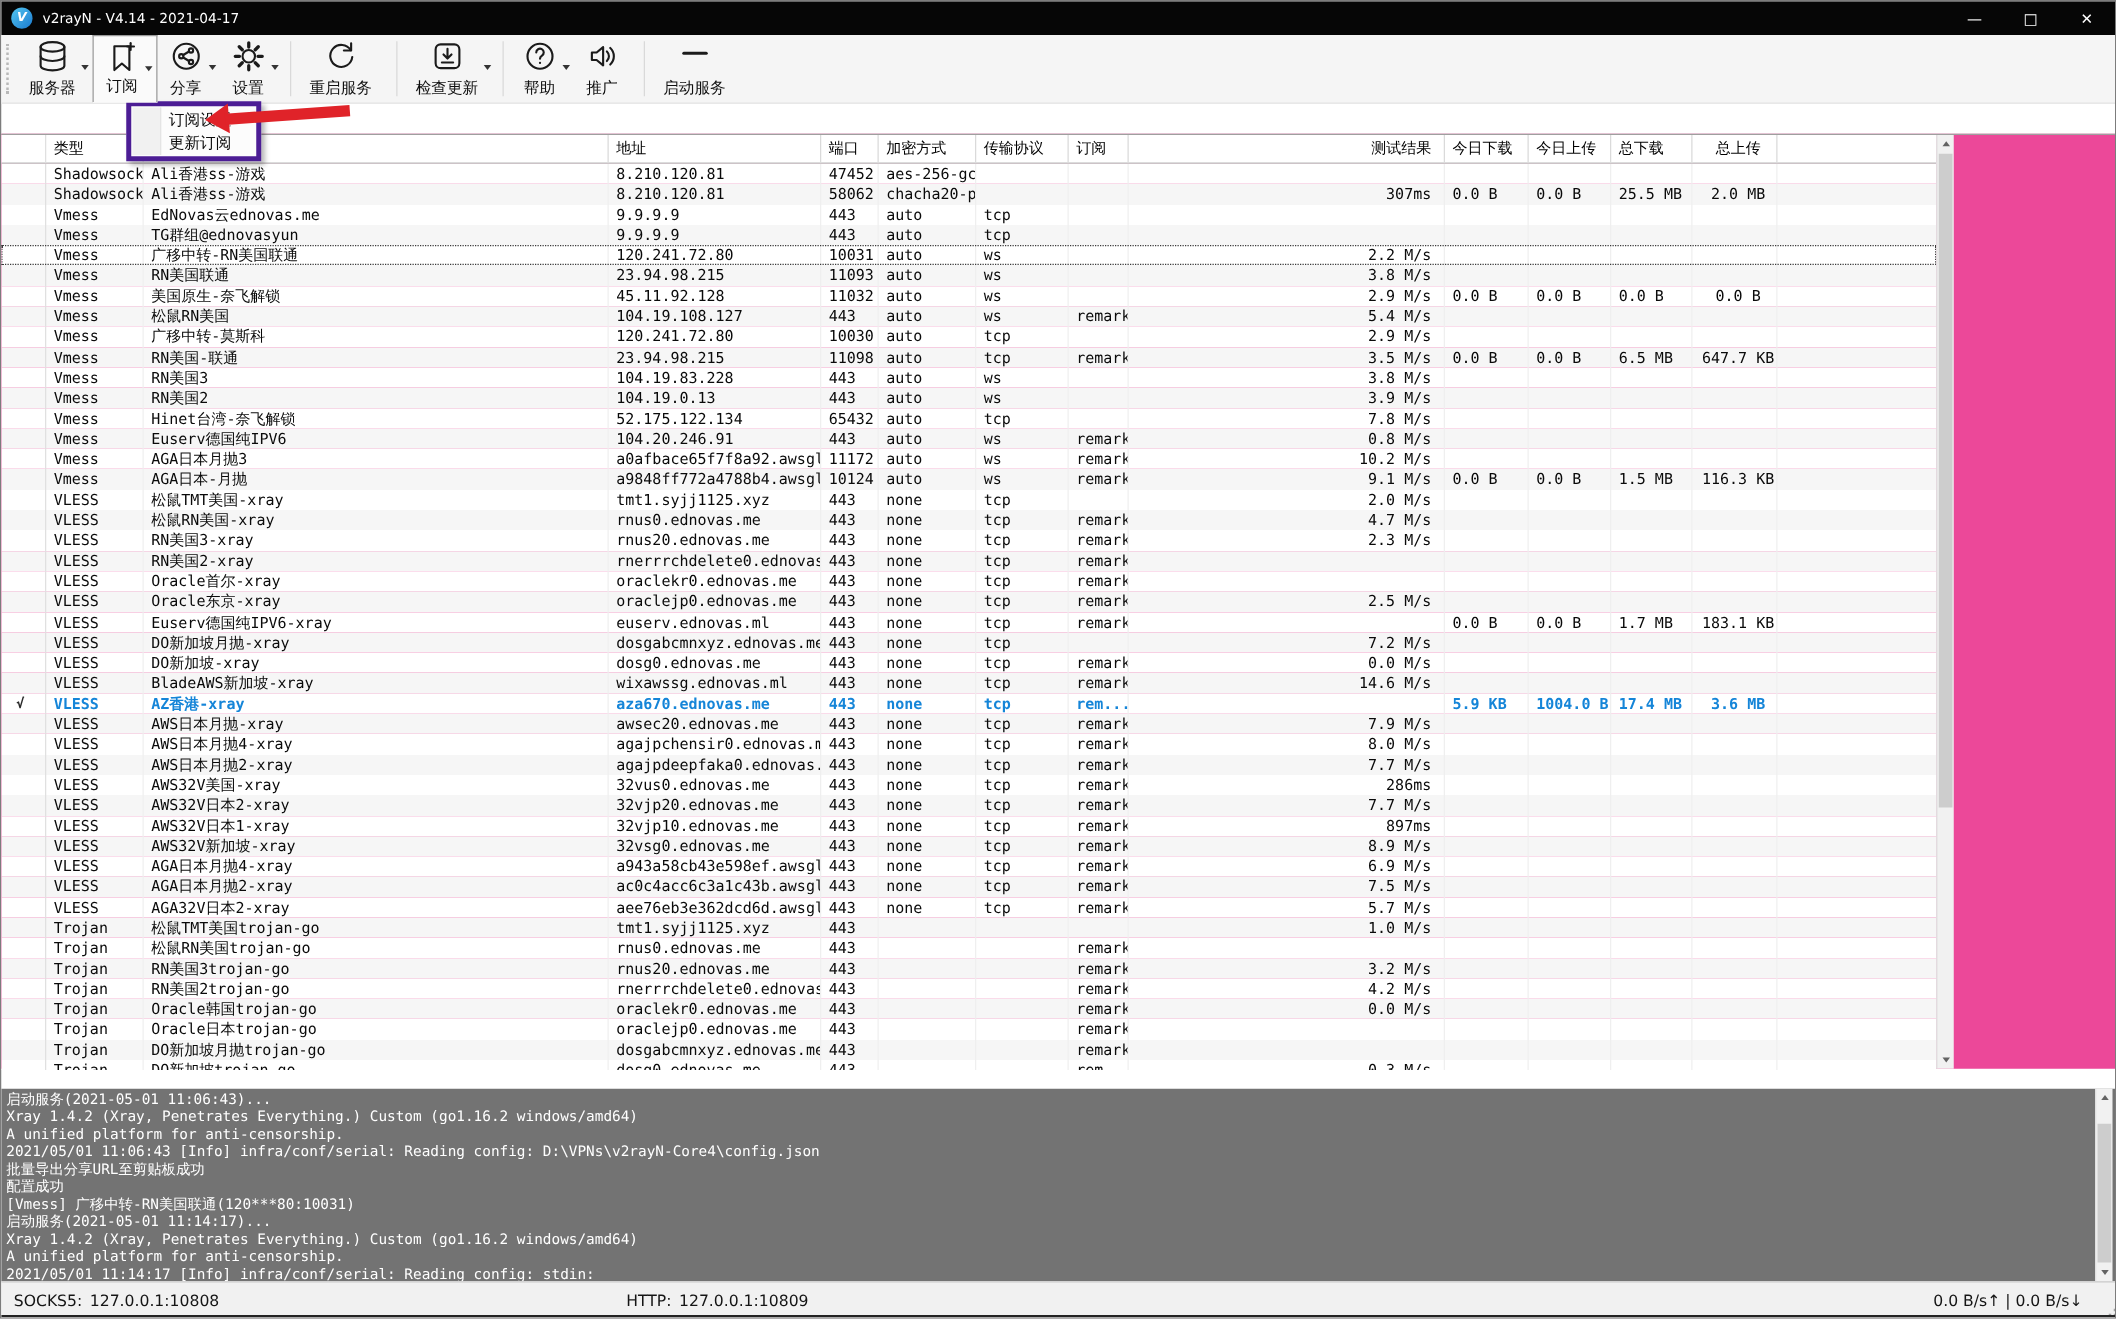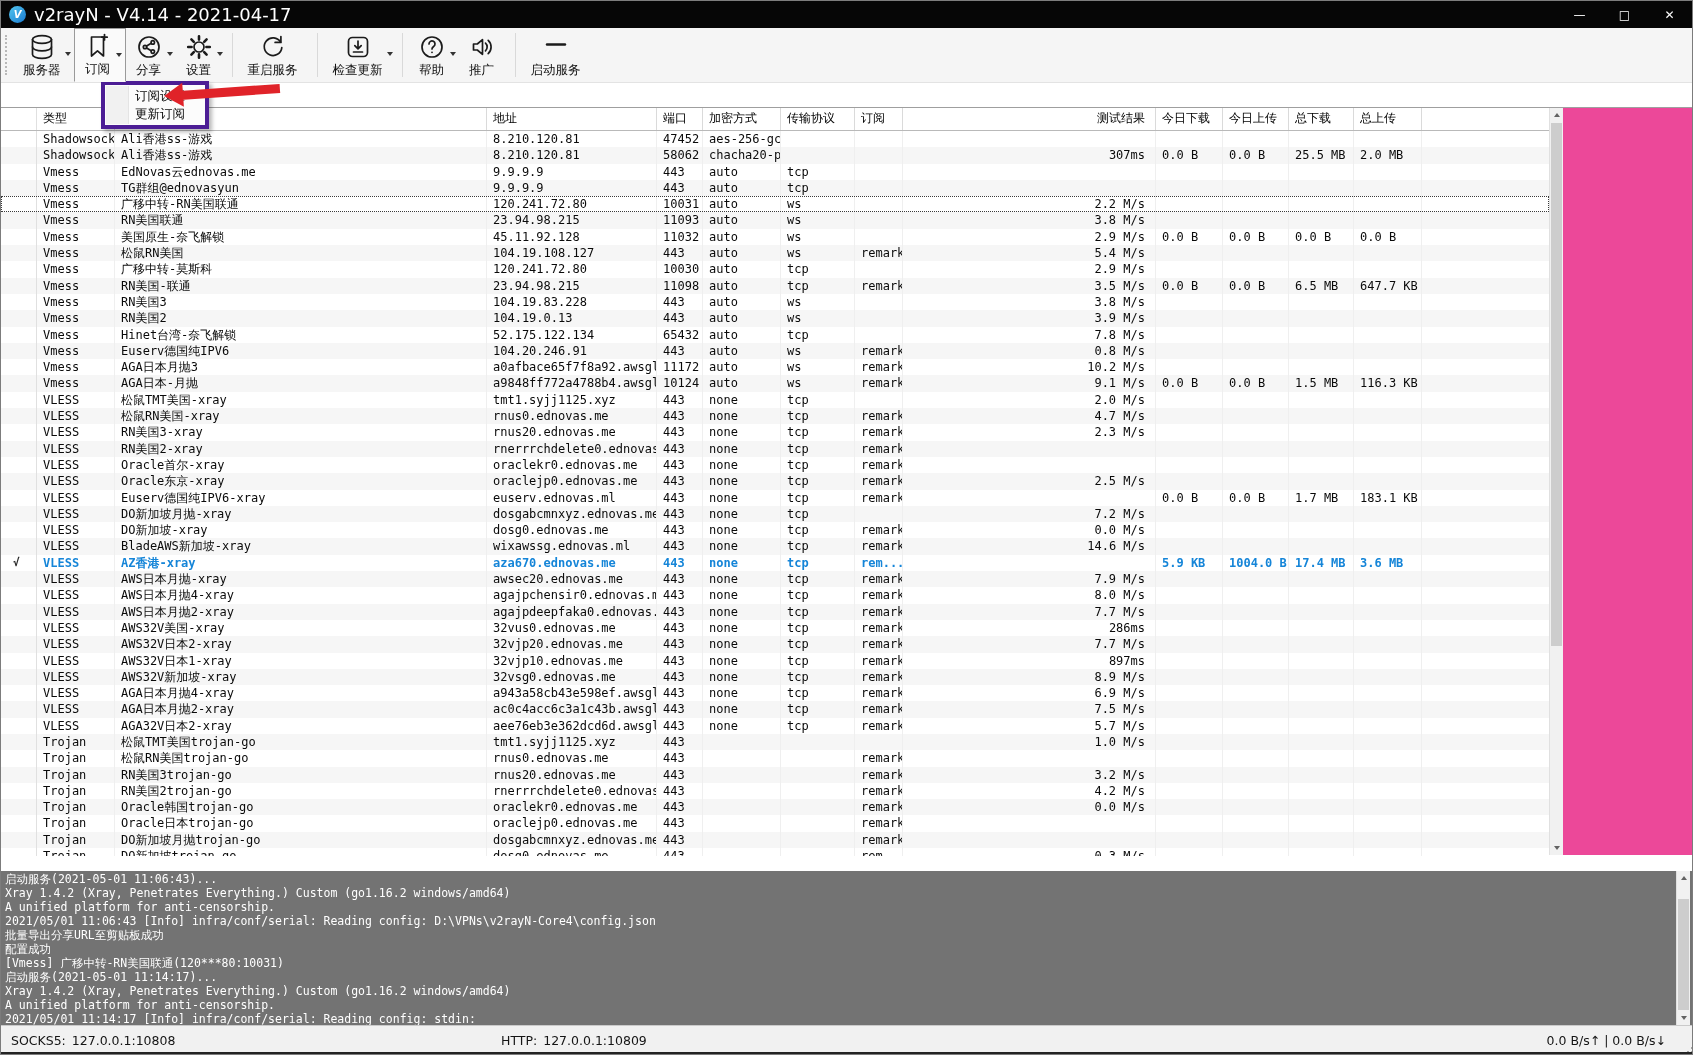"v2rayN - V4.14 - 2021-04-17" .title-text { font-size: 18px -> 11px }
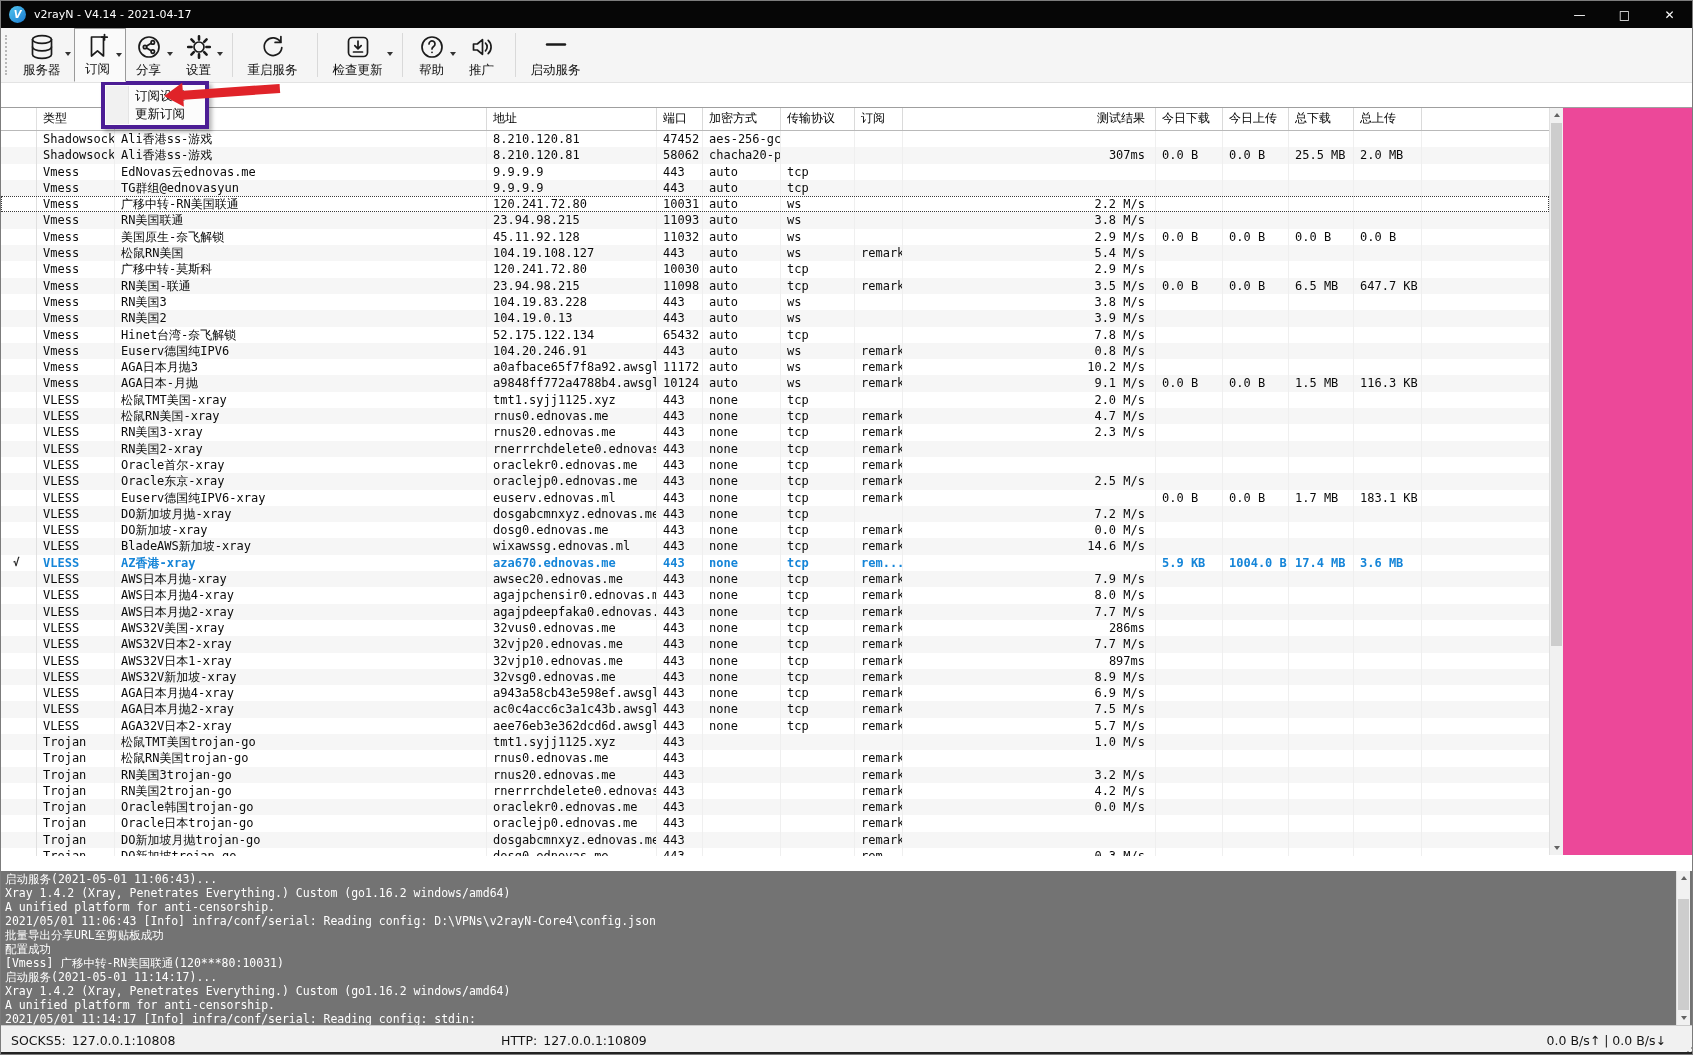"服务器" .tb-btn { justify-content: flex-end -> space-between }
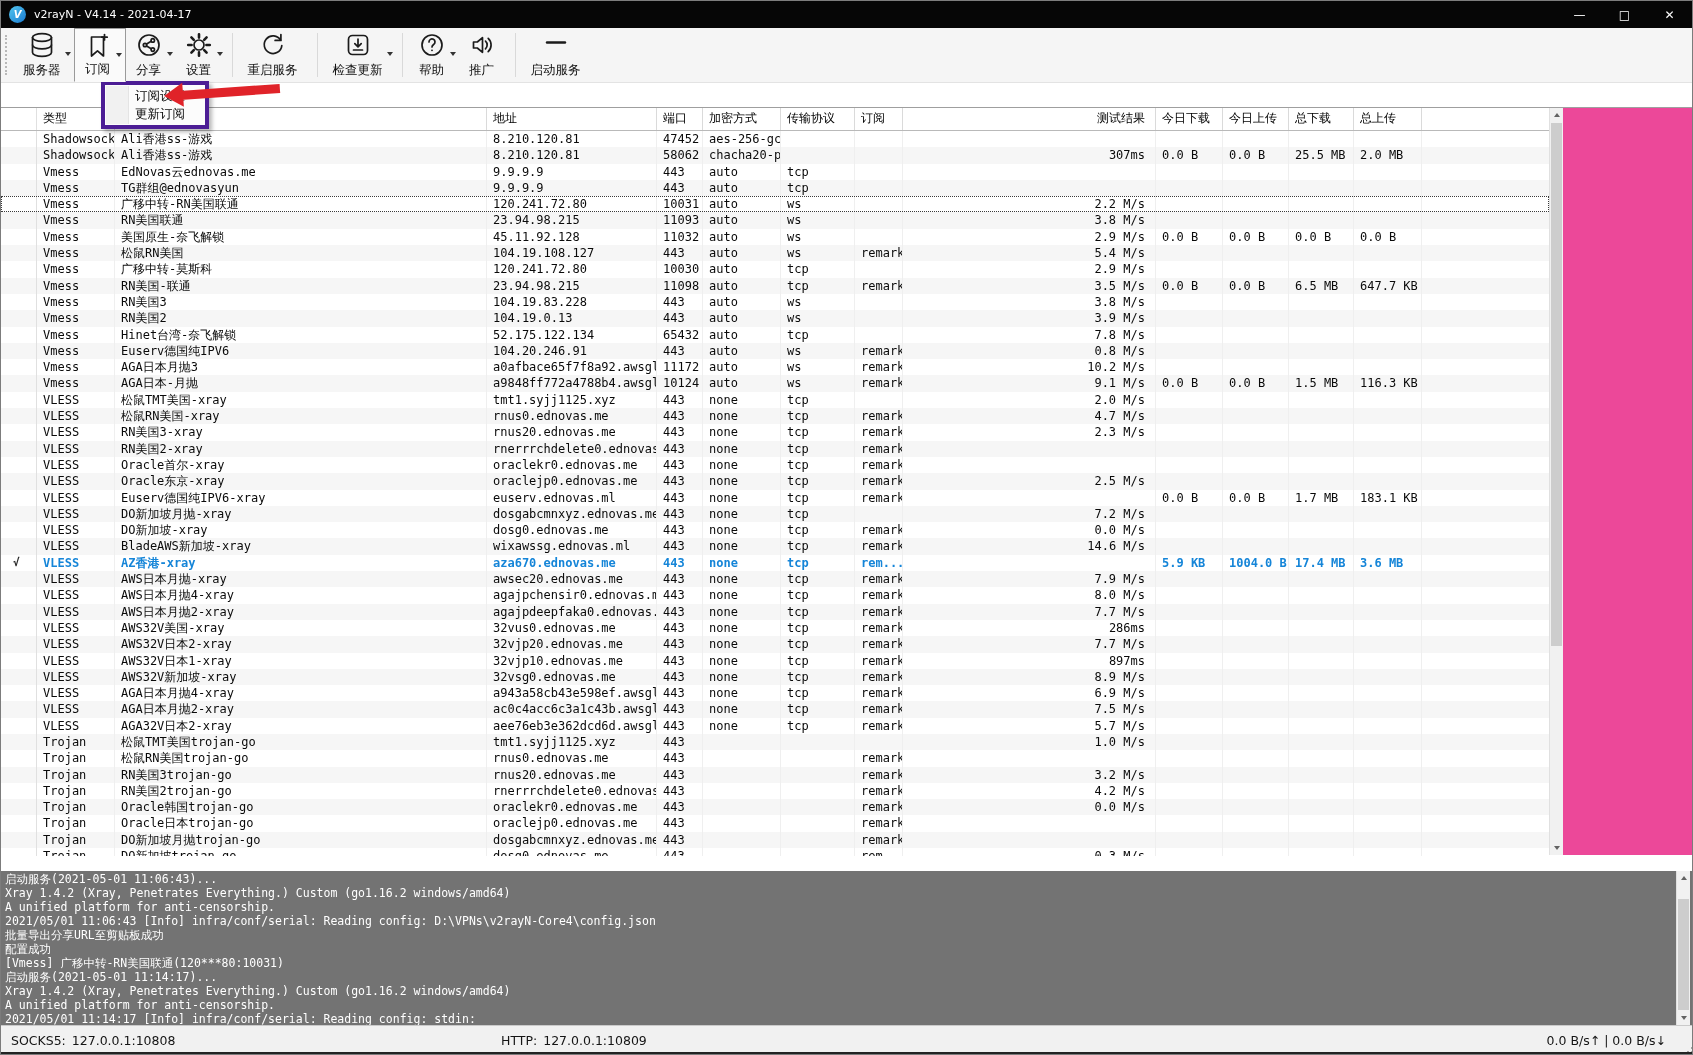"总上传" .c12 { text-align: none -> center }
